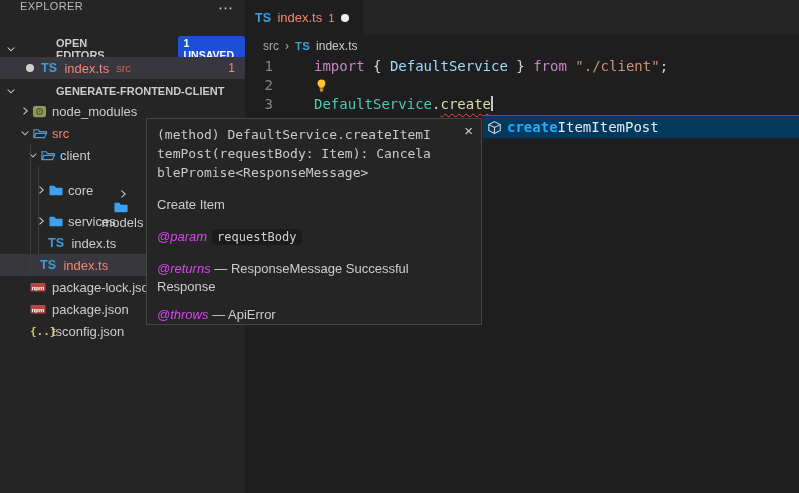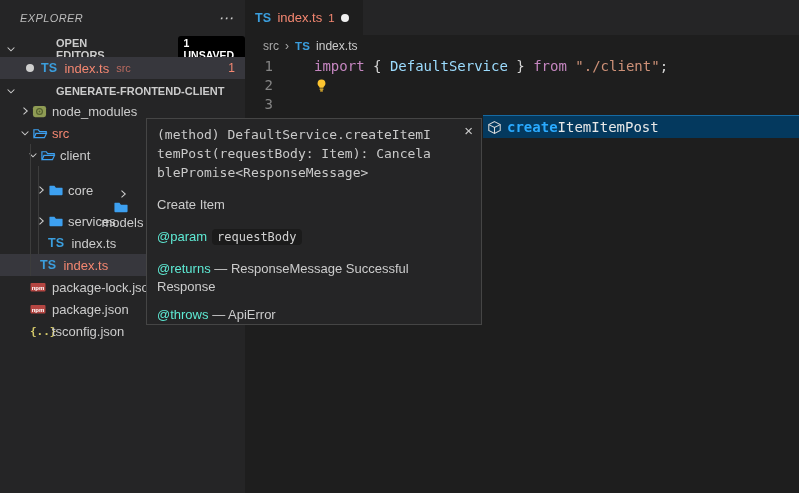"EXPLORER" .explorer-header { align-items: center -> none; font-style: italic -> none }
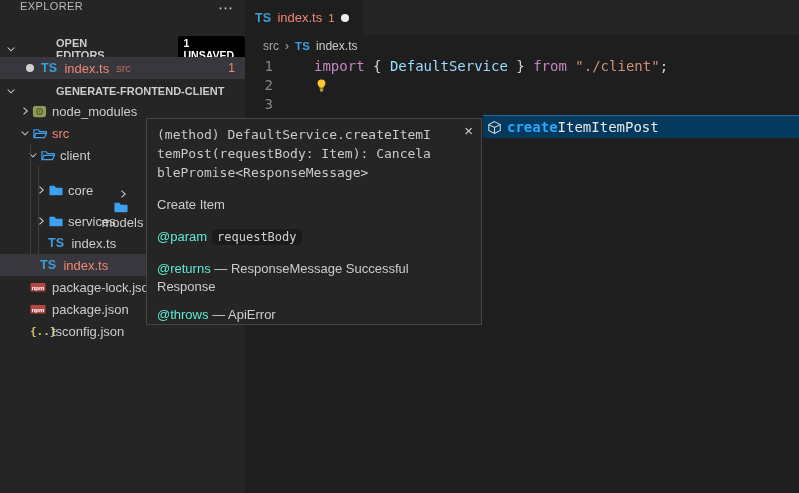"1 UNSAVED" .badge-unsaved { background: #000000 -> #1d4ed8 }
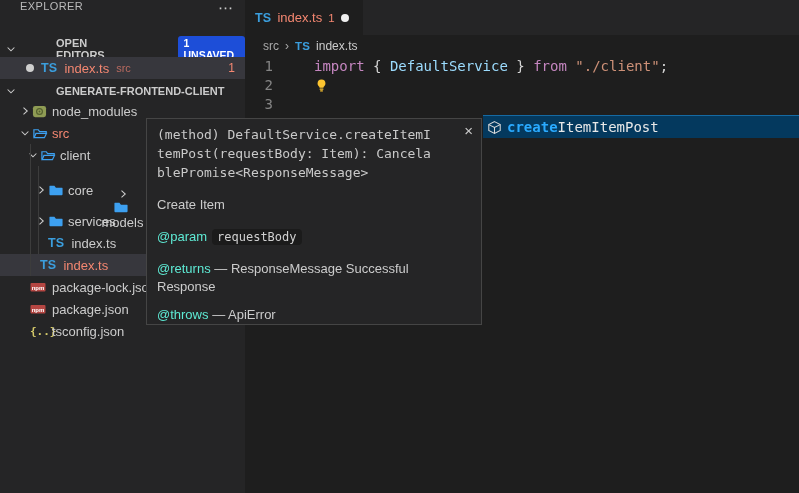"DefaultService.create" div.code-line { html: none -> <div><span>DefaultService</span><span>.</span><span>create</span><span></span></div> }
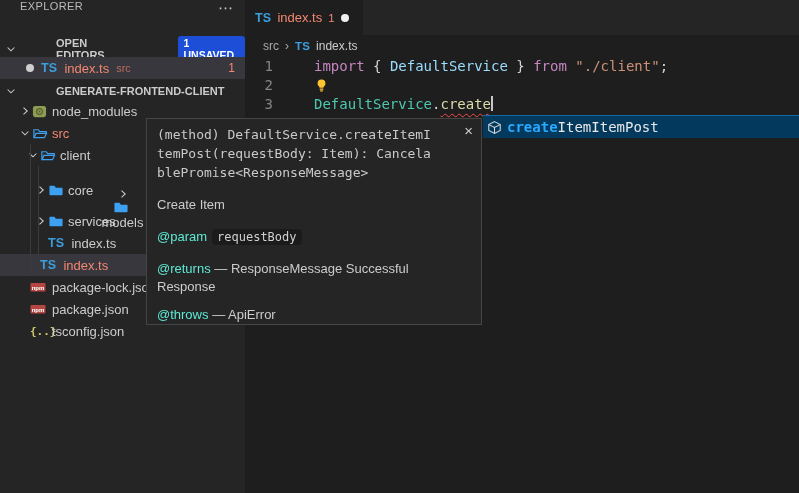"@param" .tag { color: #5eead4 -> #d946ef; font-style: none -> italic }
